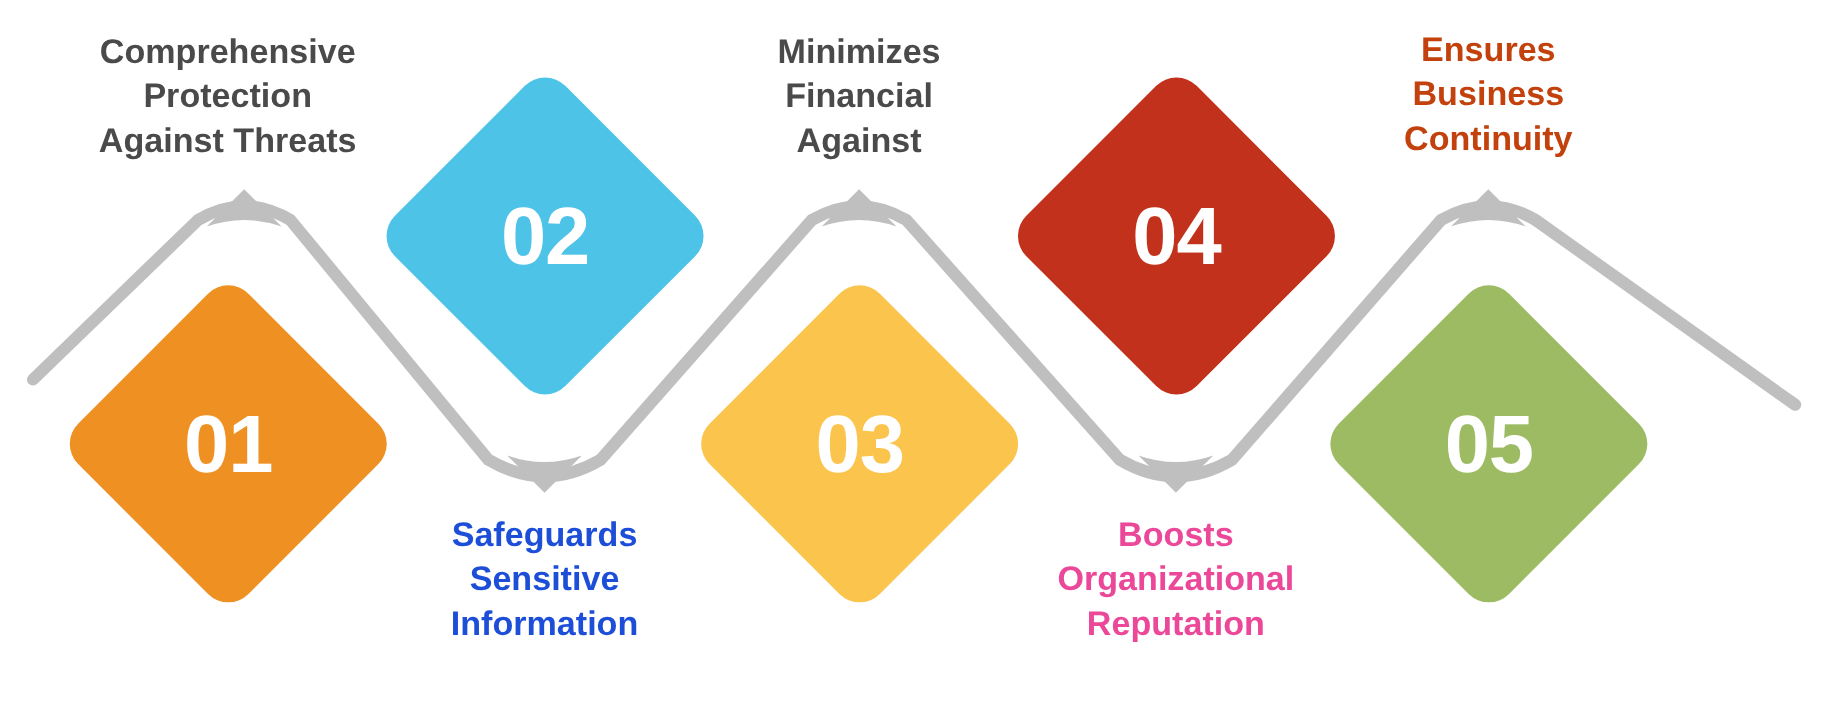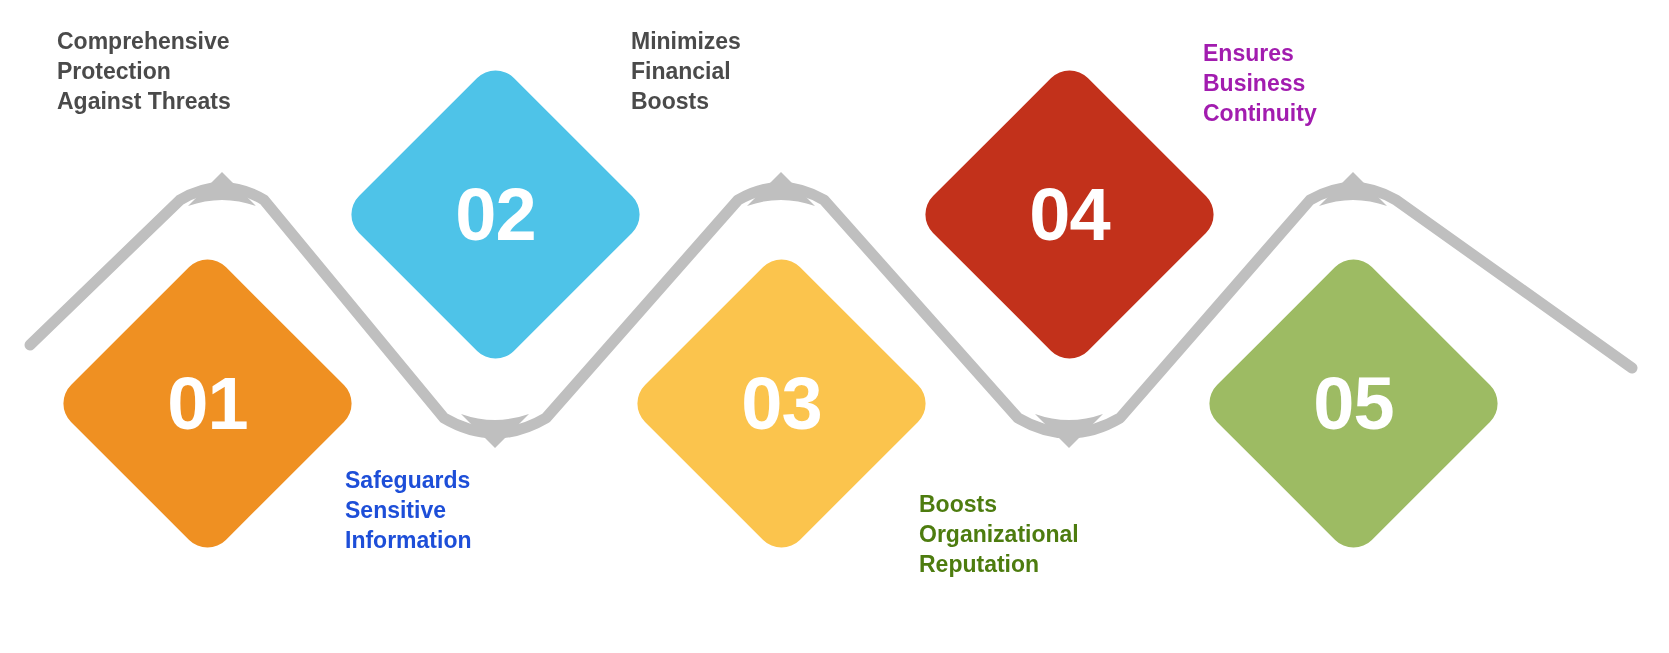"Comprehensive" .caption { font-size: 23px -> 31px; text-align: none -> center }
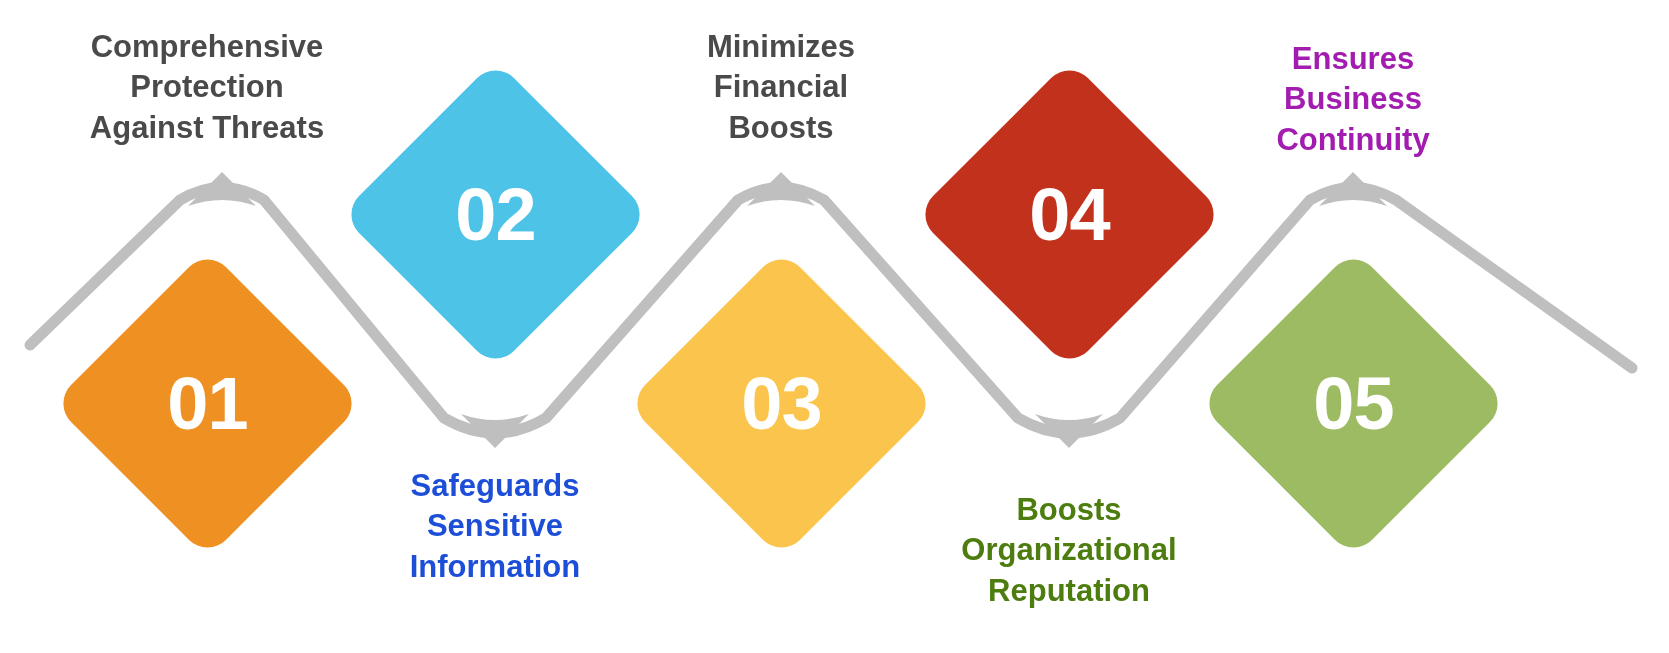"Minimizes" div.caption { text: Boosts -> Against }
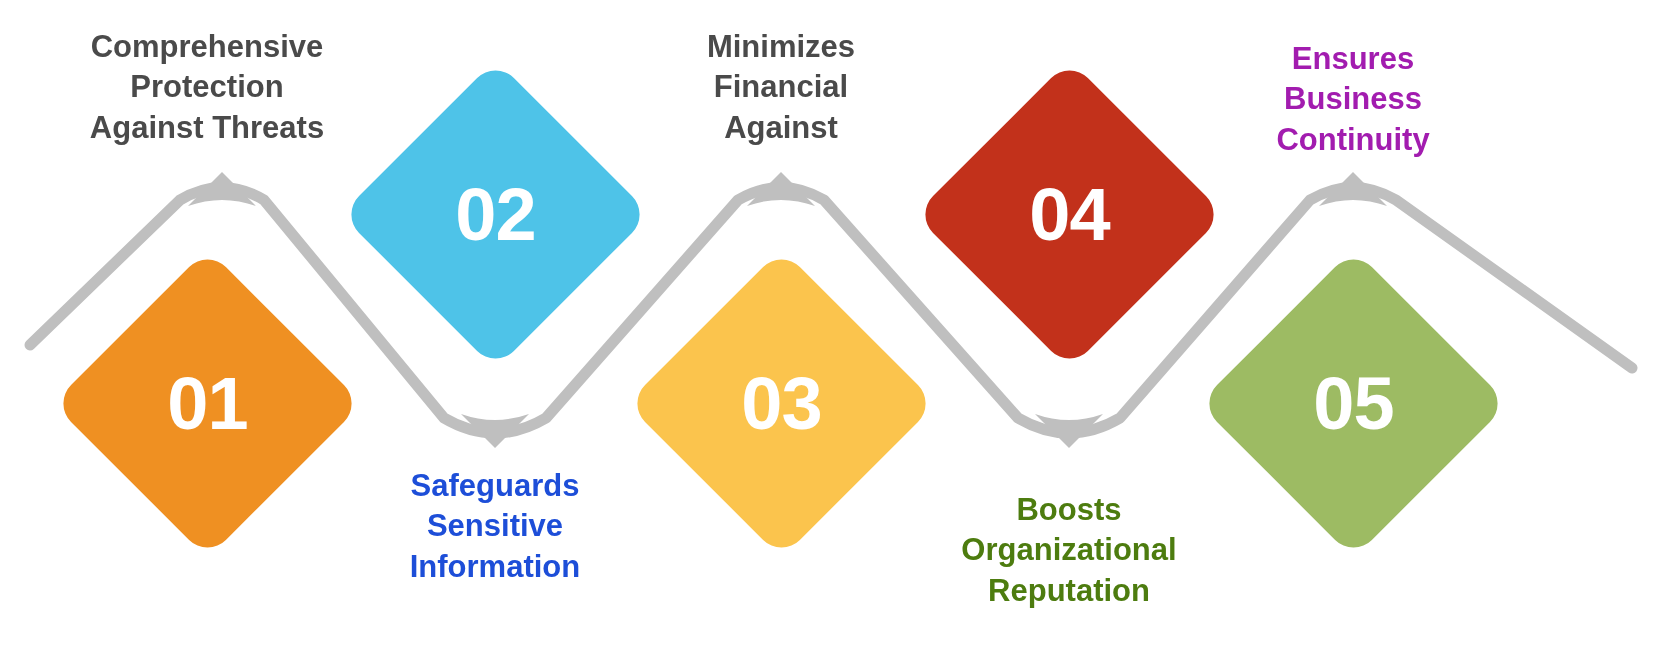"Ensures" div.caption { color: #a21caf -> #c2410c; top: 39px -> 25px }
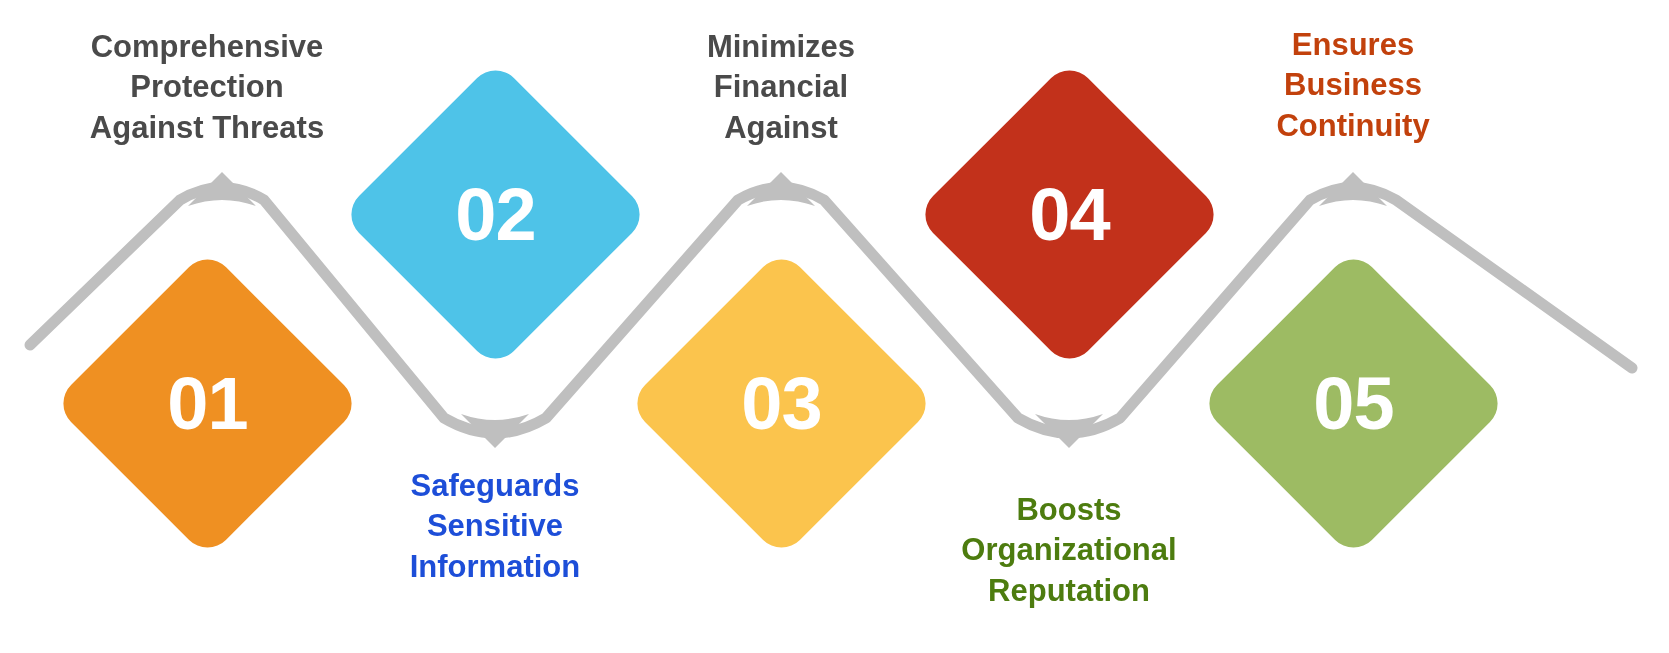"Boosts" div.caption { color: #4d7c0f -> #ec4899; margin-top: 24px -> none }
